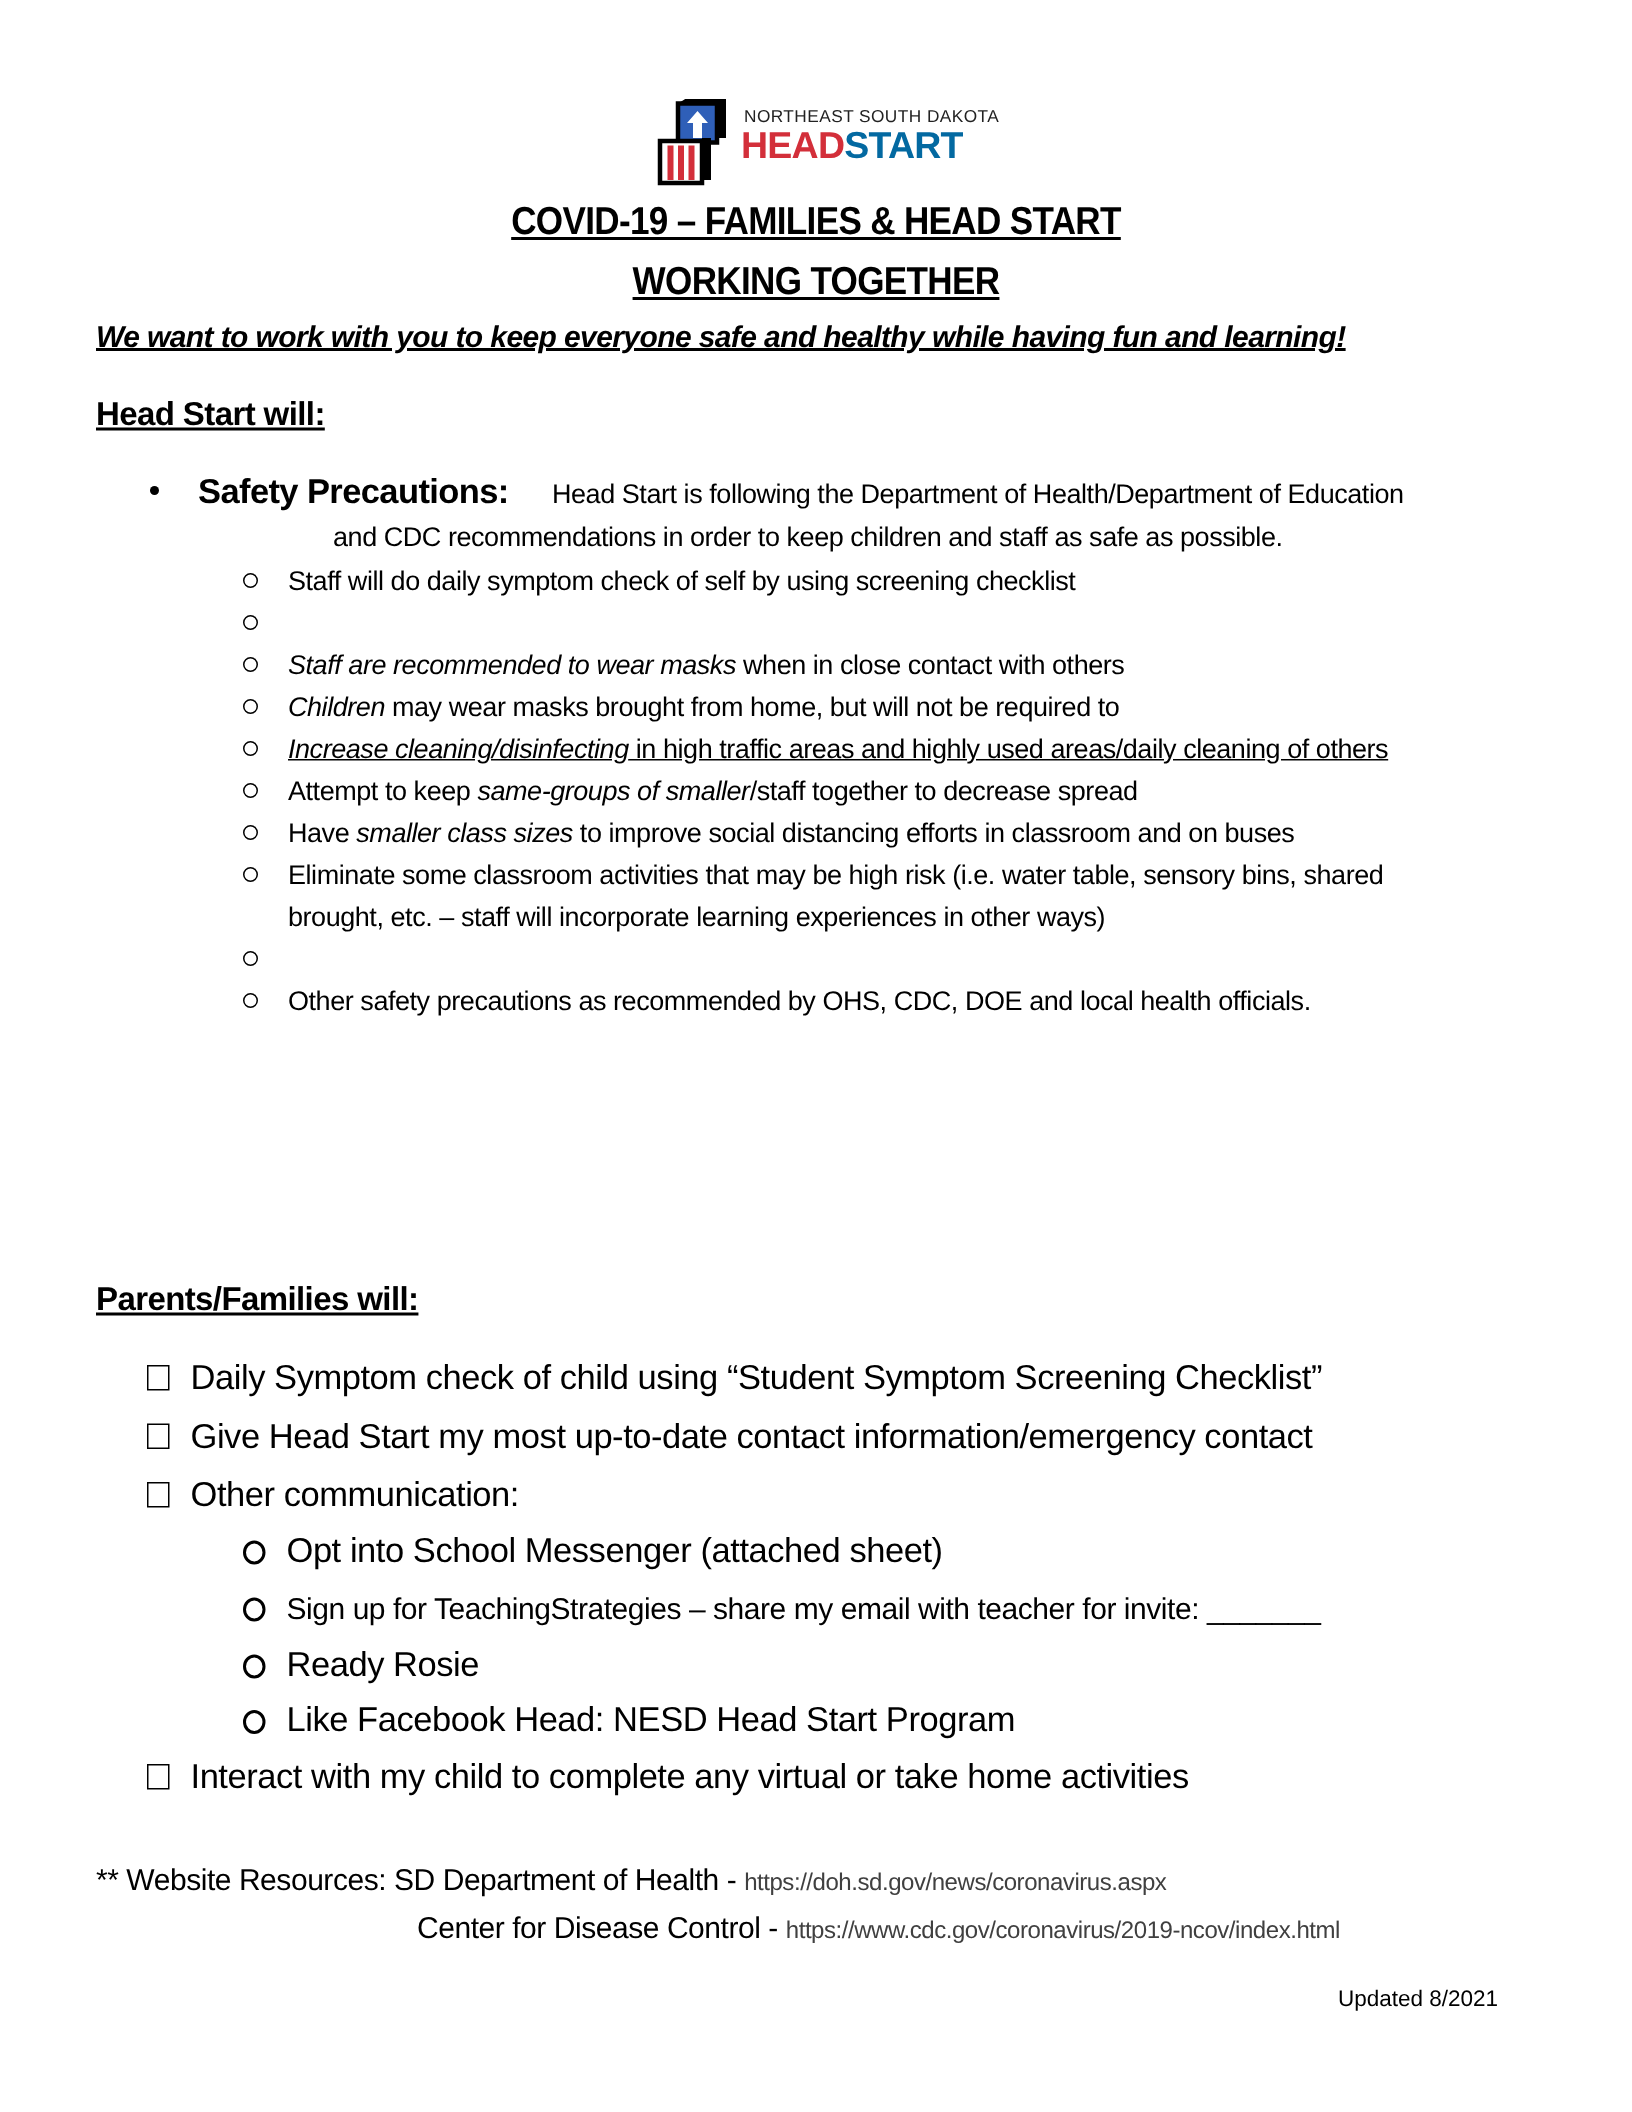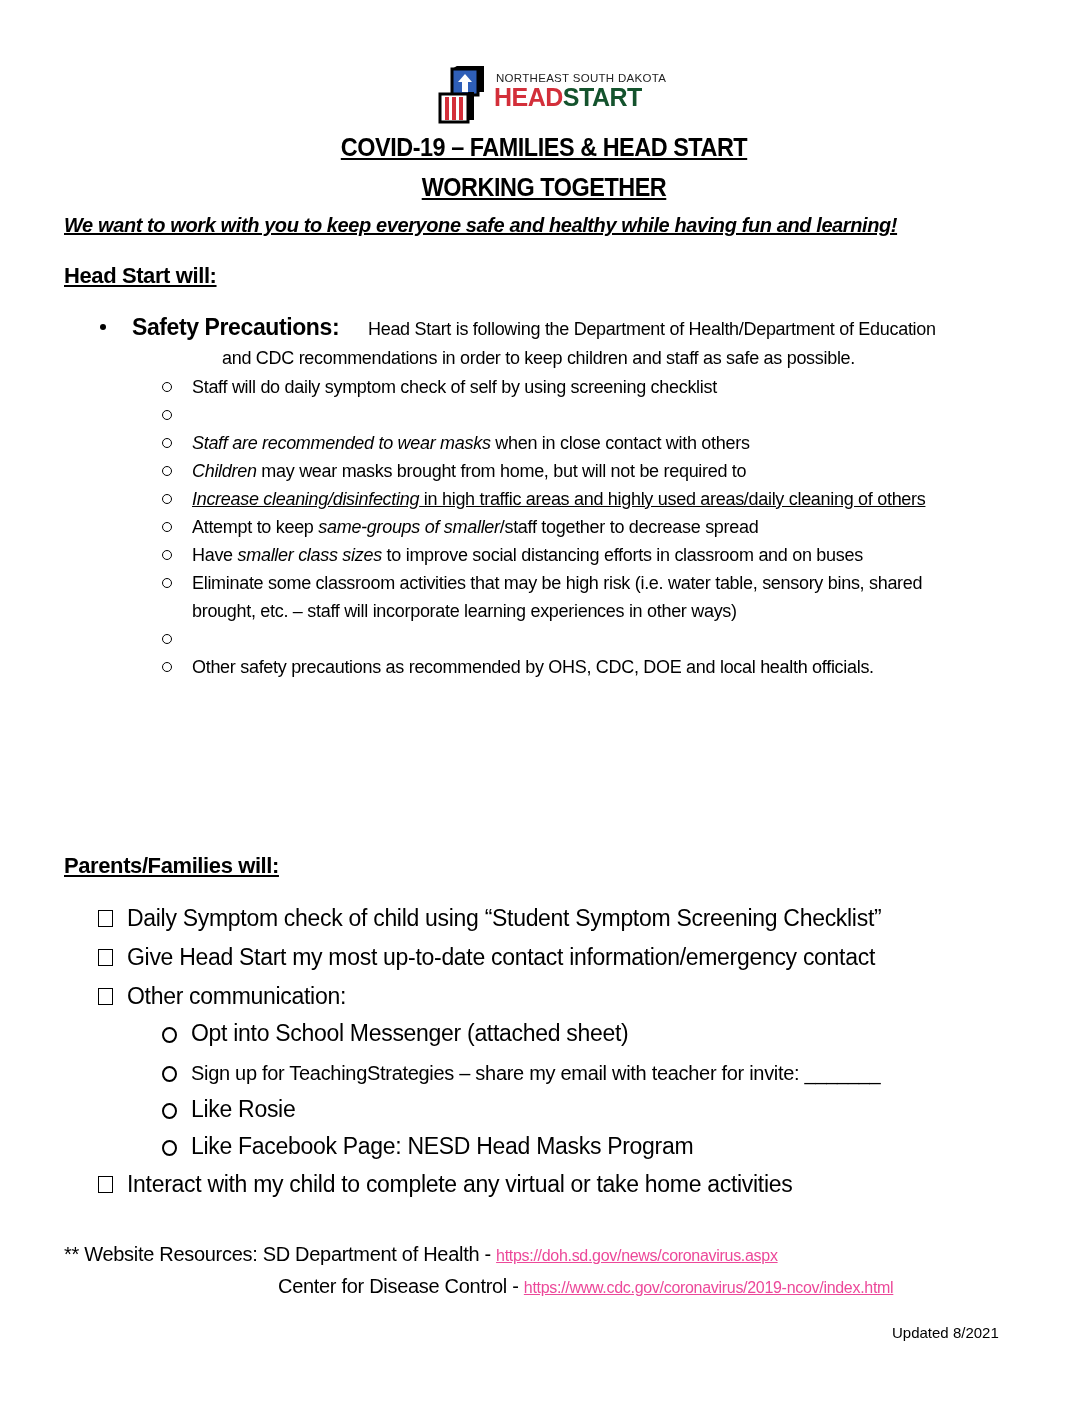"START" span { color: #14532d -> #0369a1 }
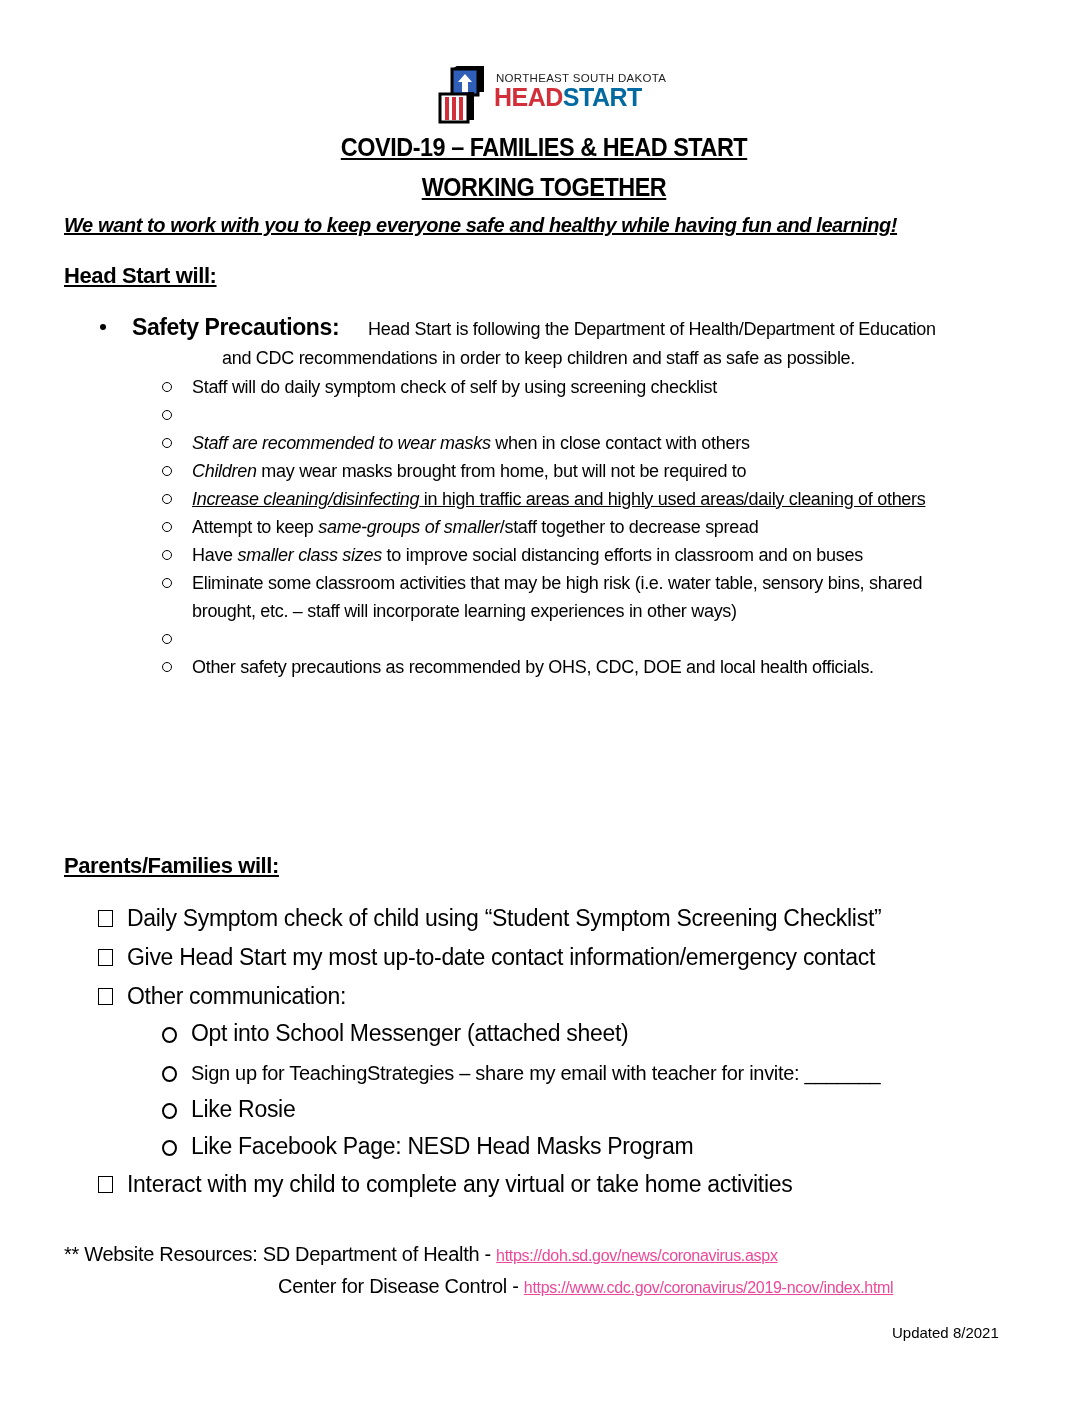"Like Rosie" span { text: Like -> Ready }
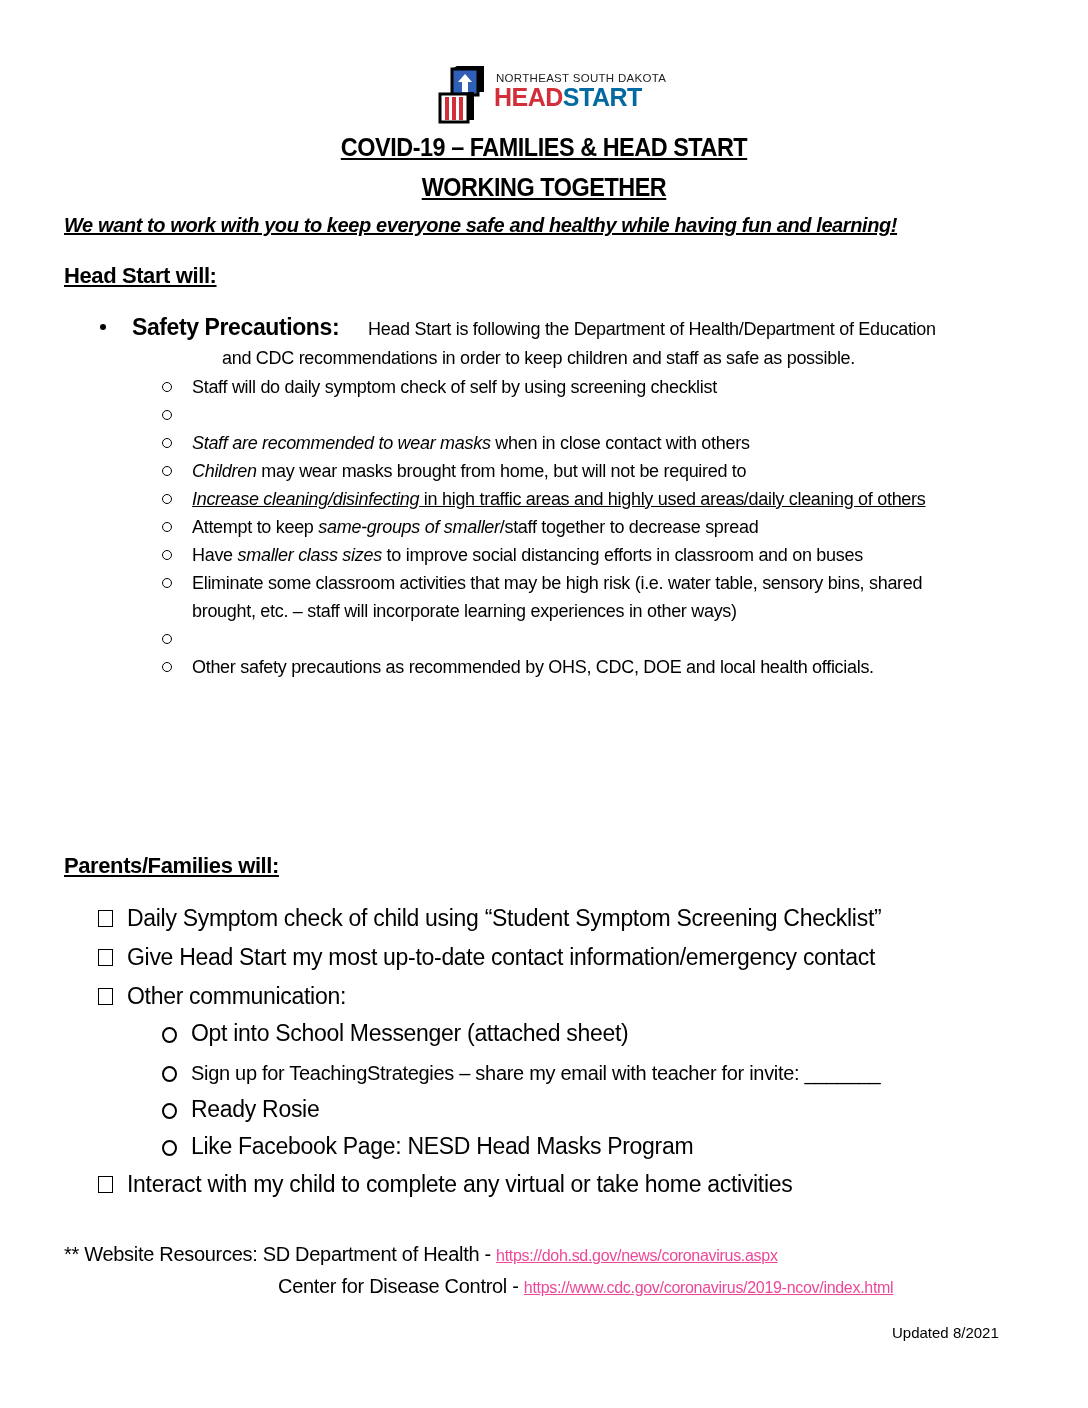"Like Facebook Page: NESD Head" span { text: Page: NESD Head Masks -> Head: NESD Head Start }
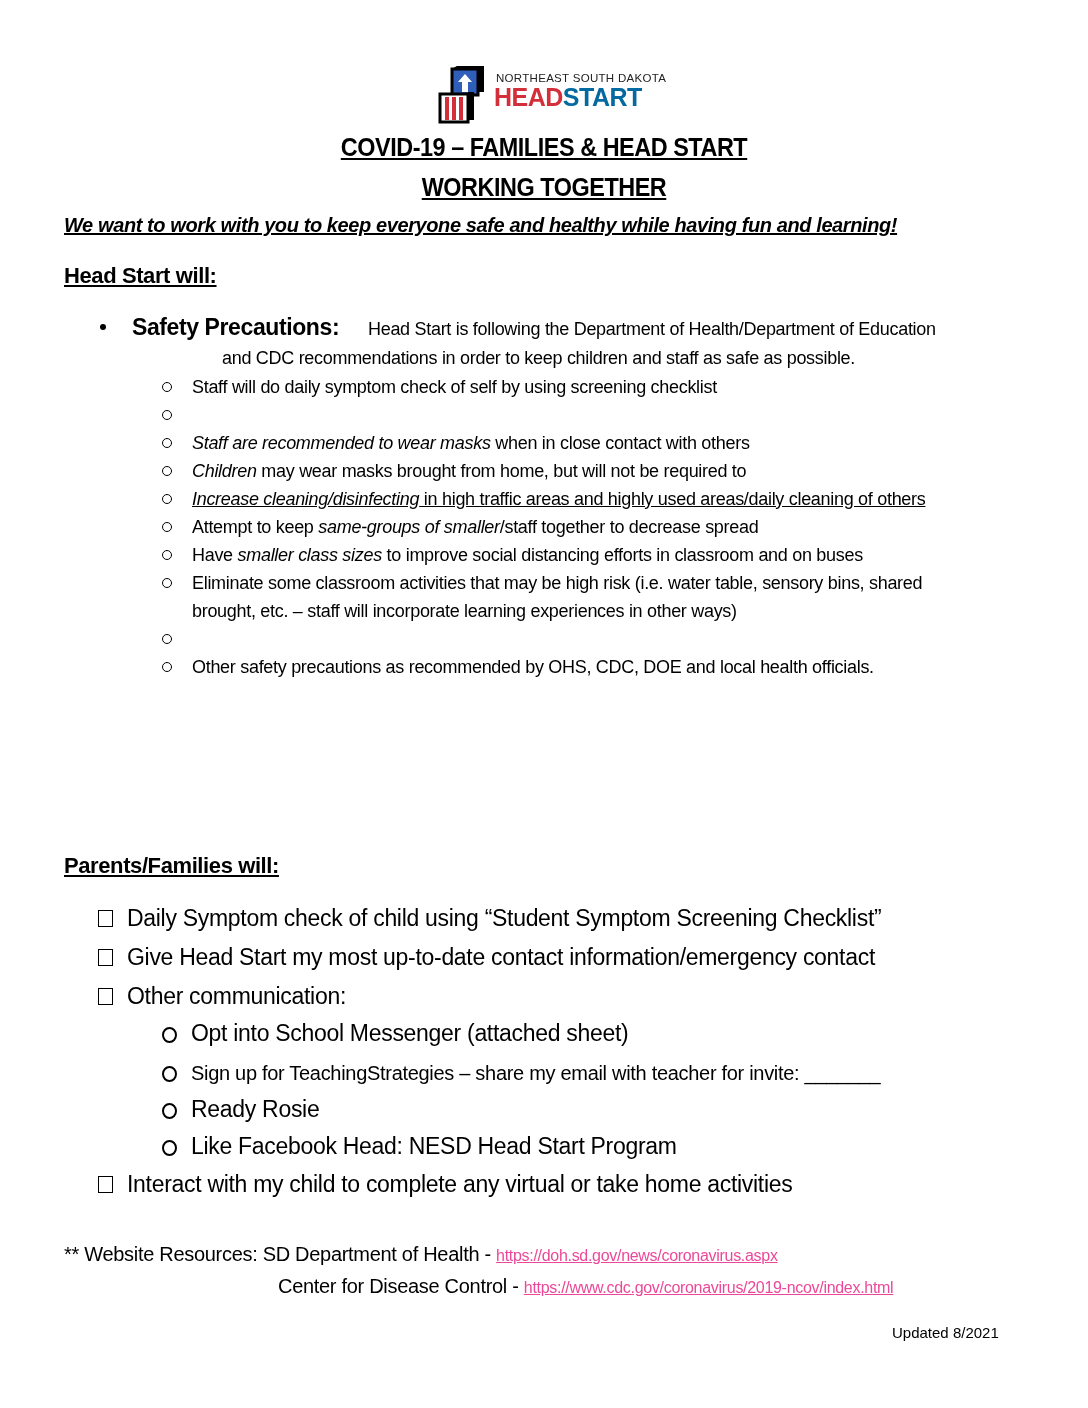"https://doh.sd.gov/news/coronavirus.aspx" a { color: #ec4899 -> #404040; text-decoration: underline -> none }
